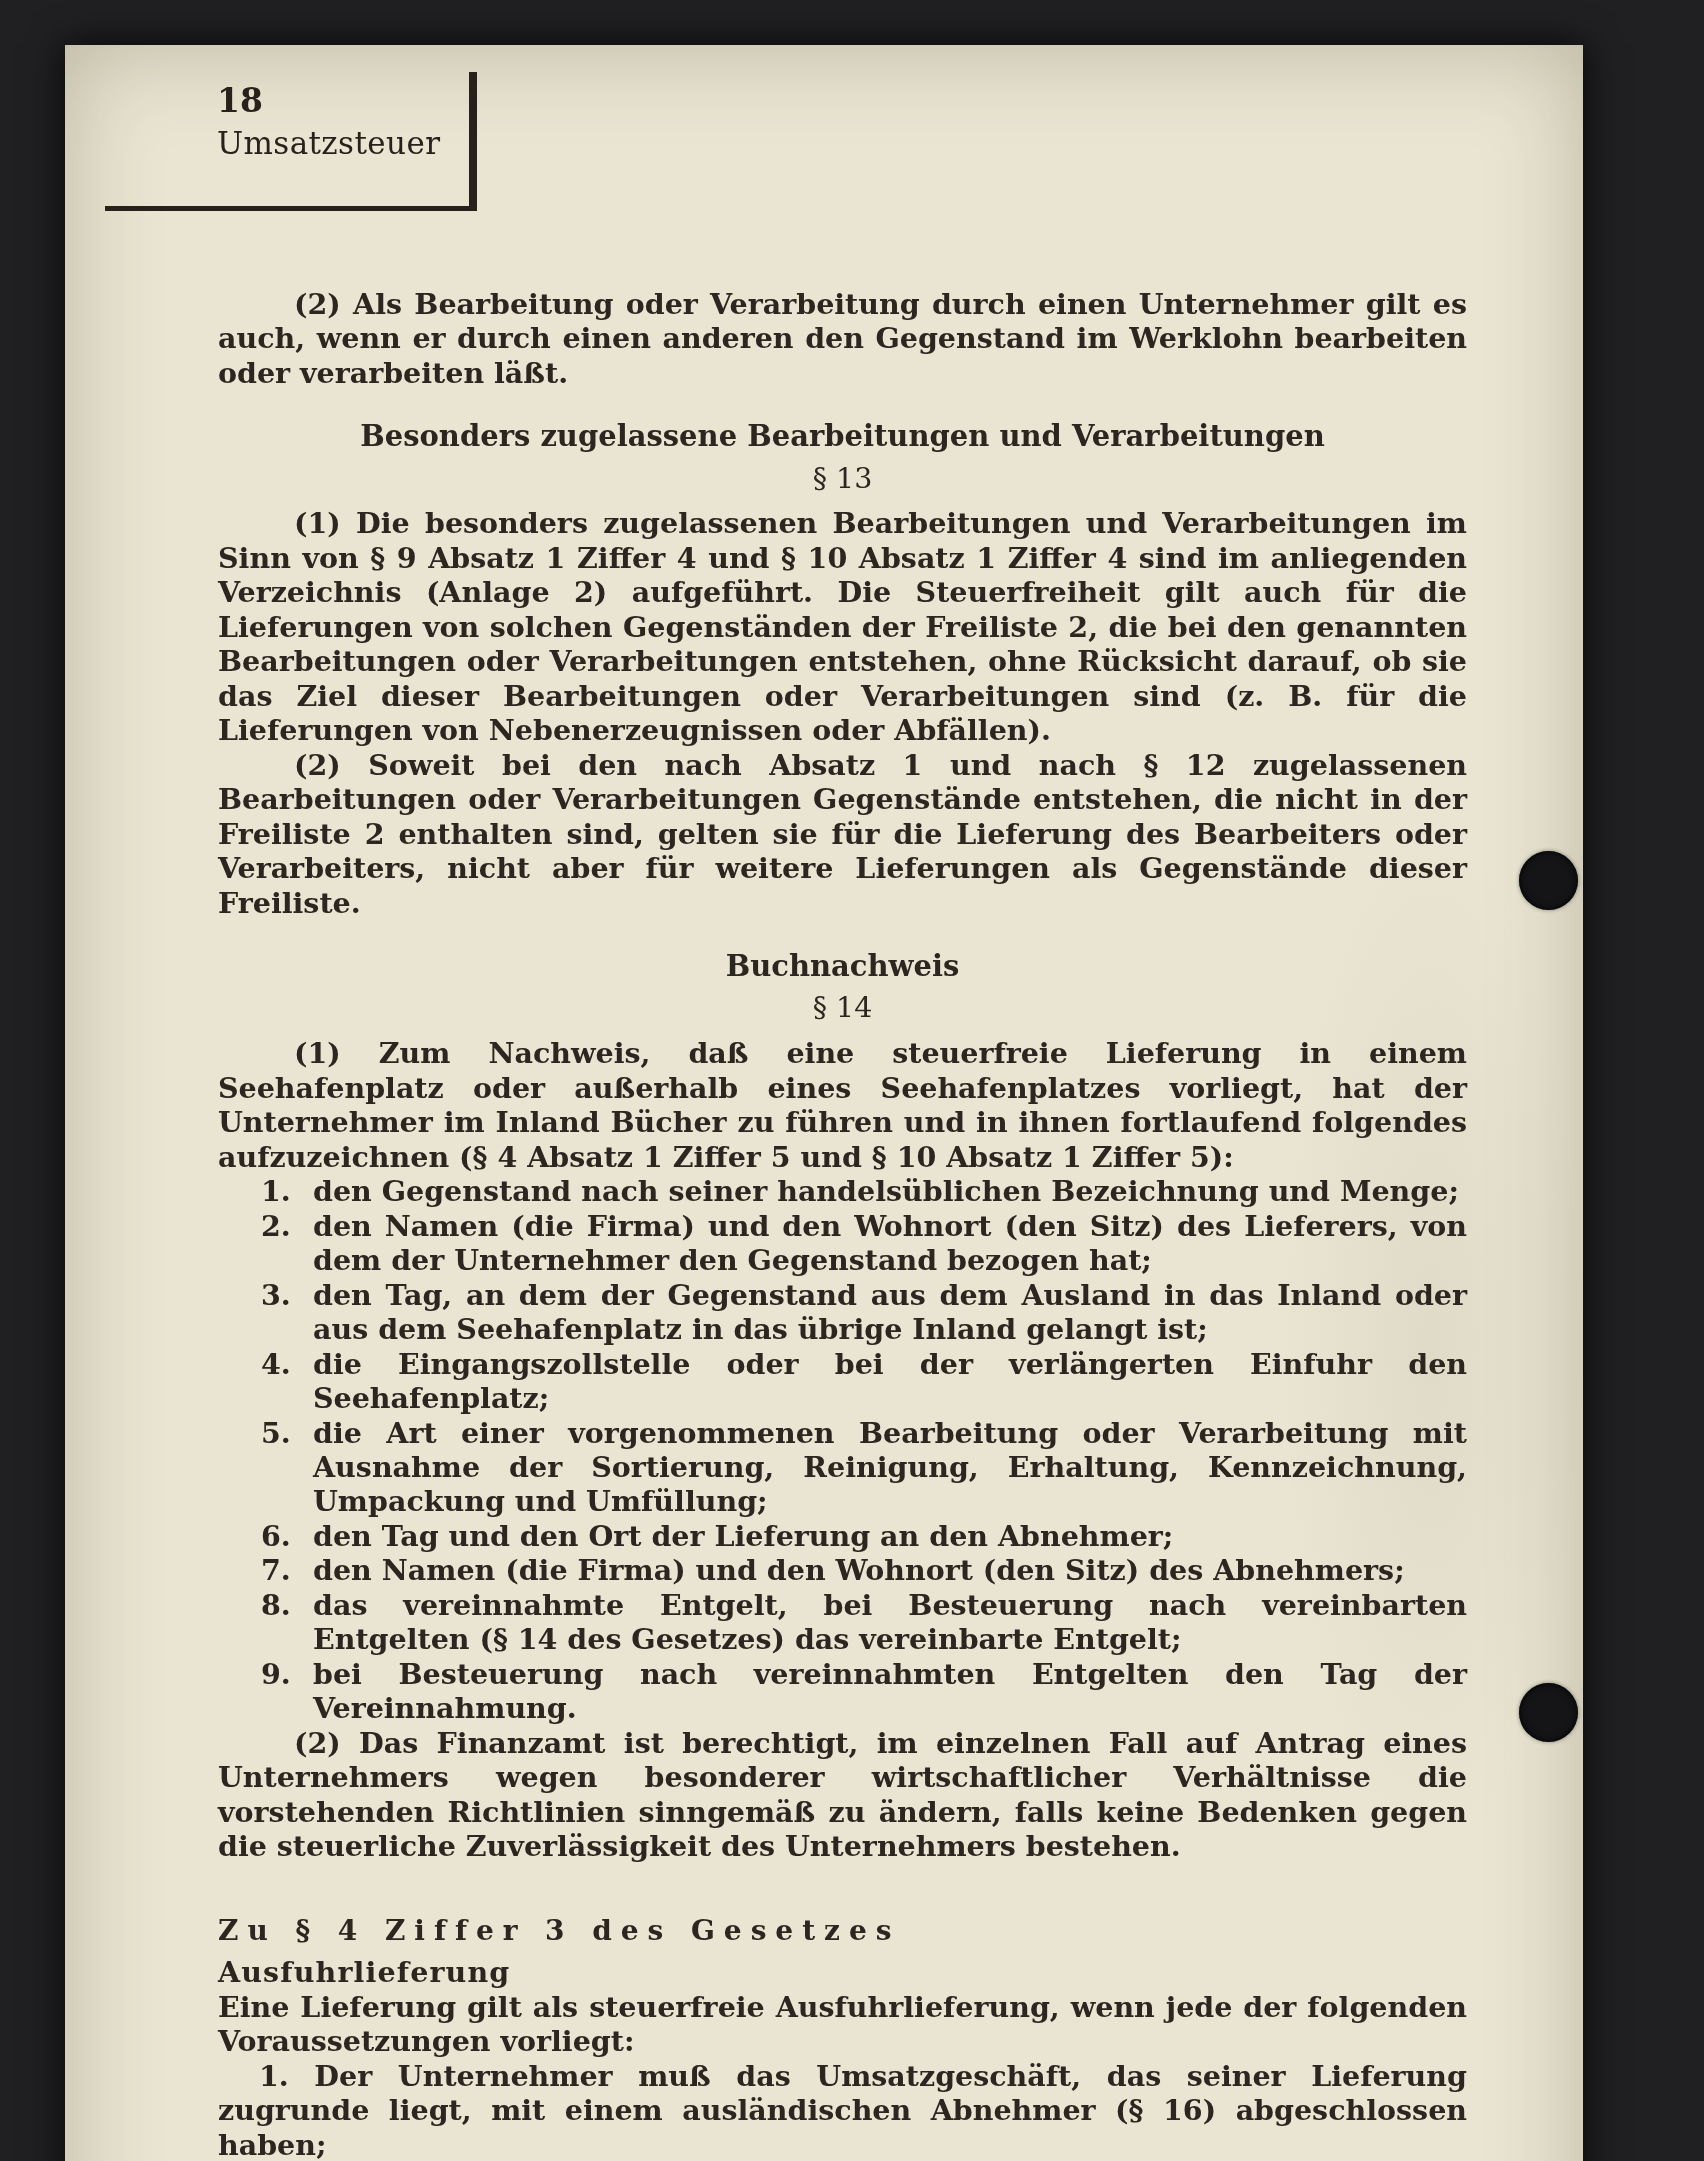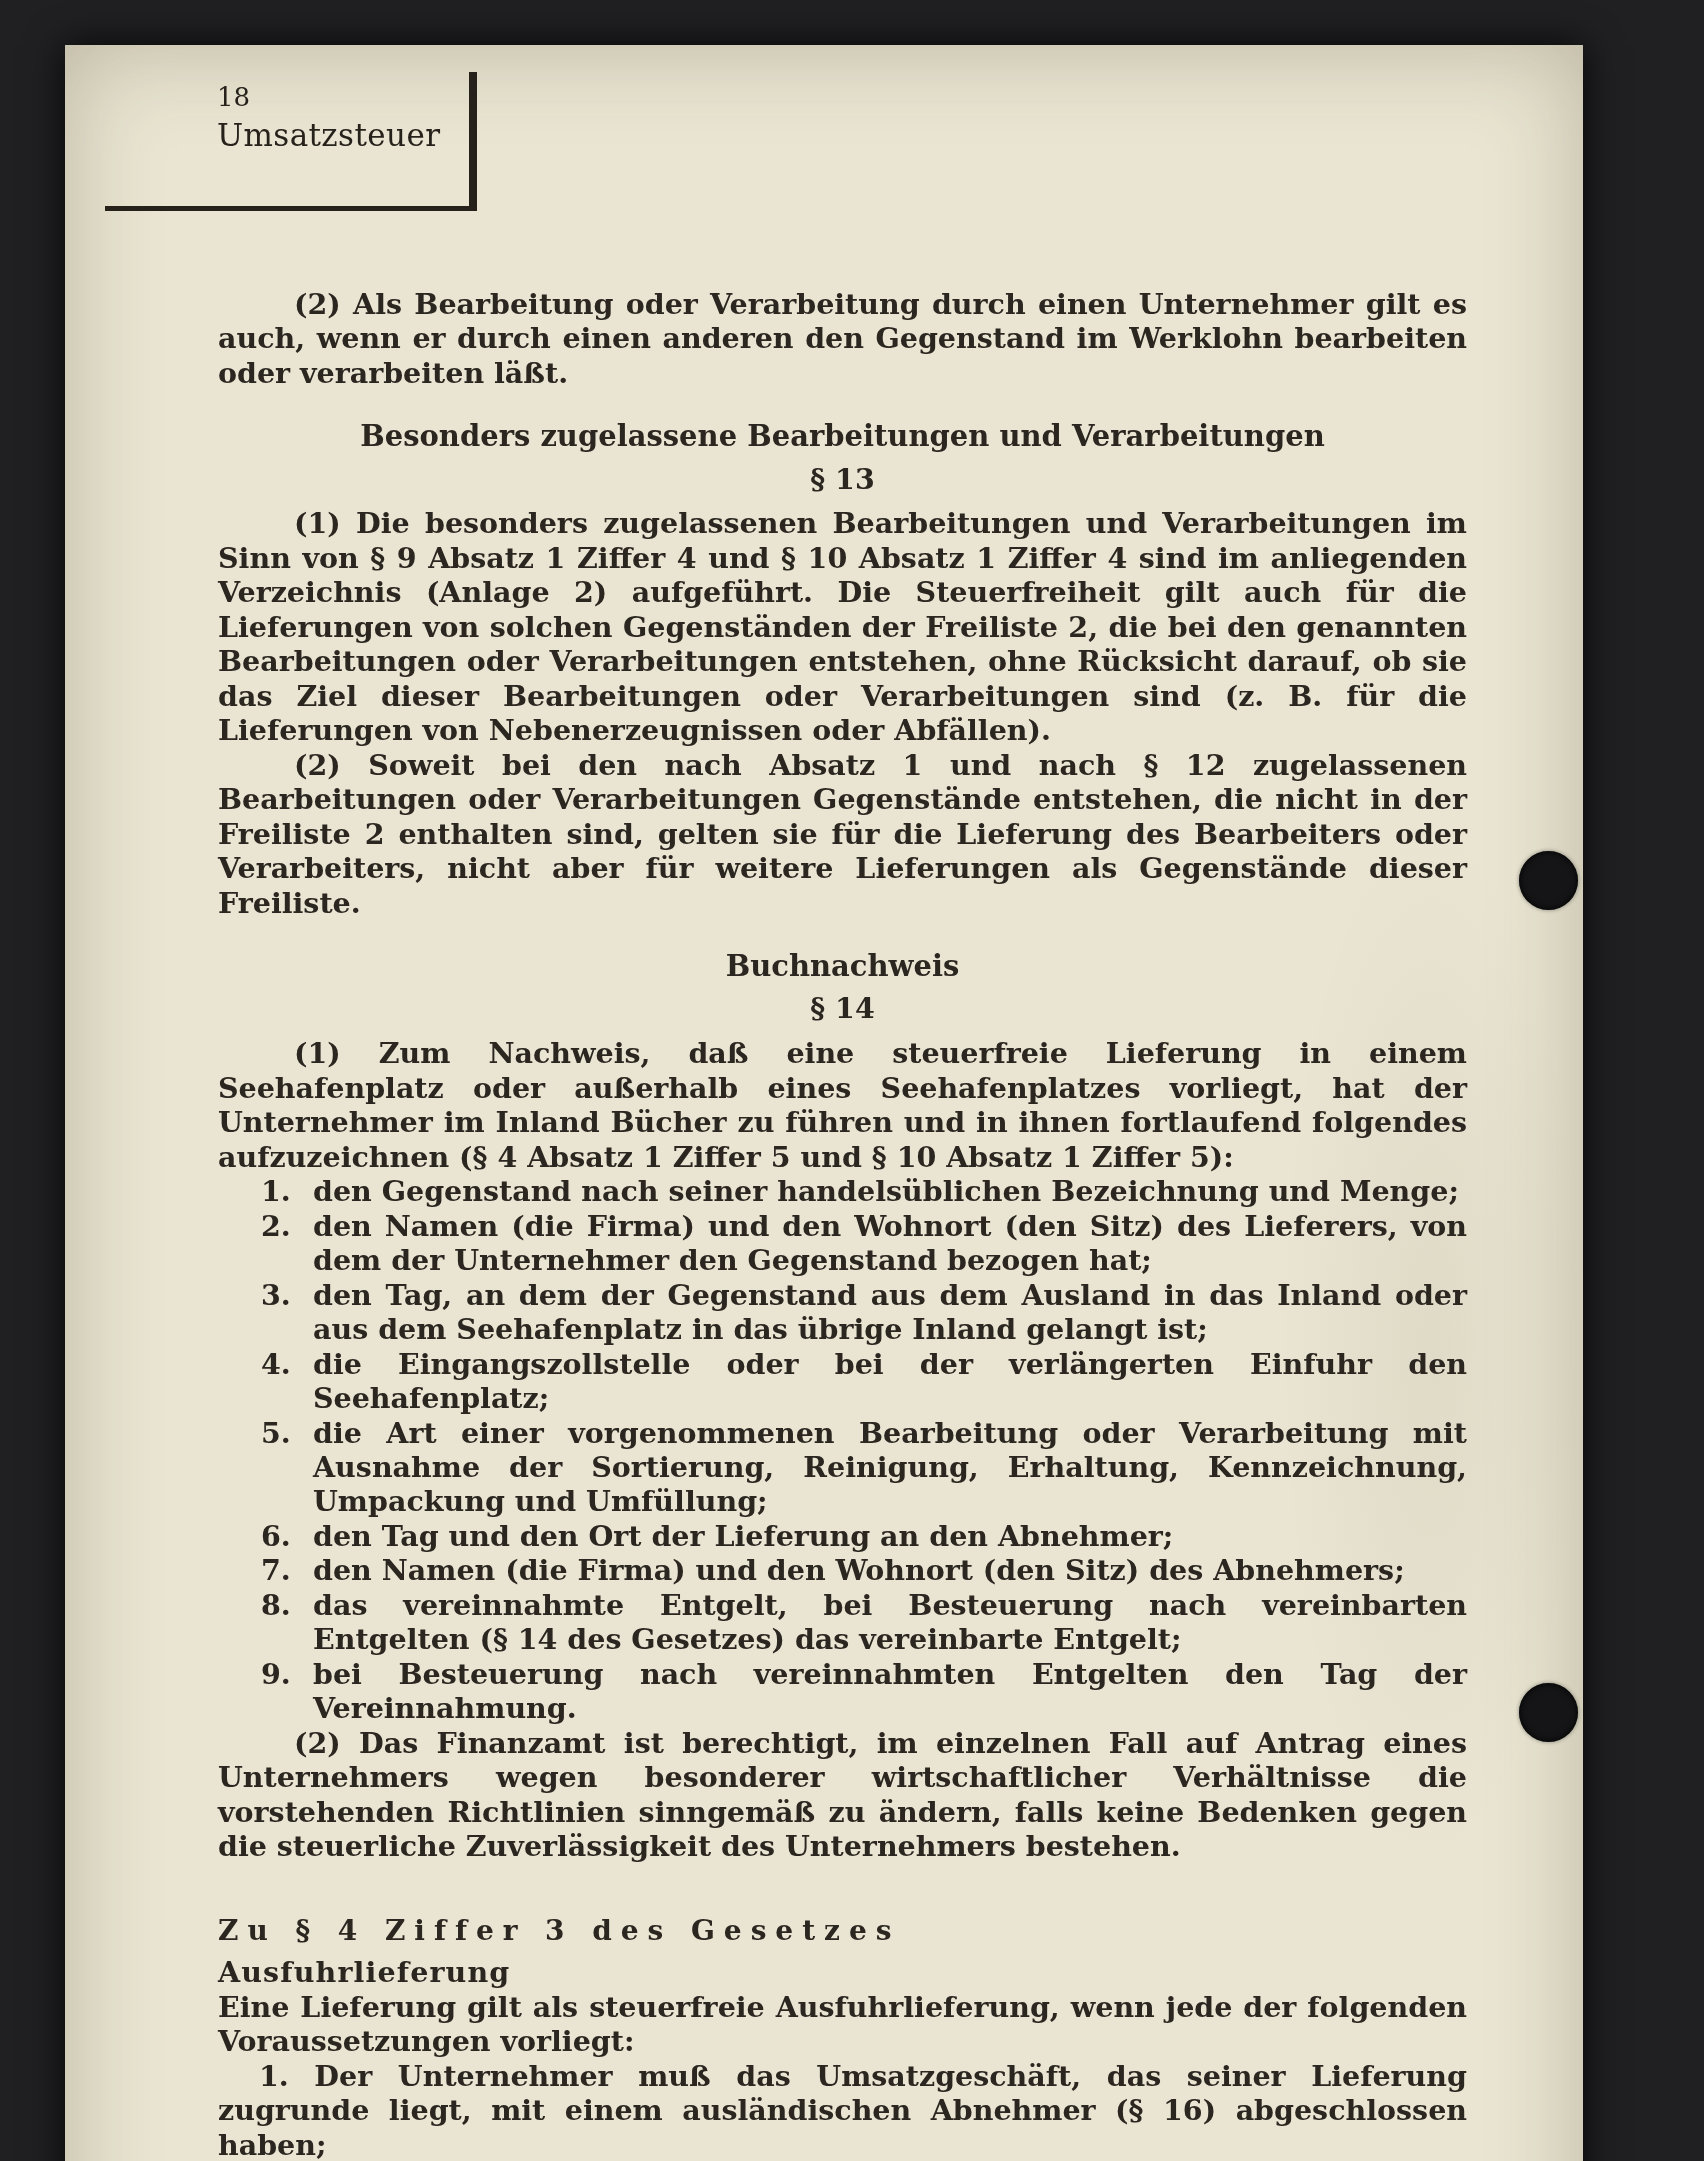"18" .header-num { font-size: 26px -> 33px; font-weight: normal -> bold }
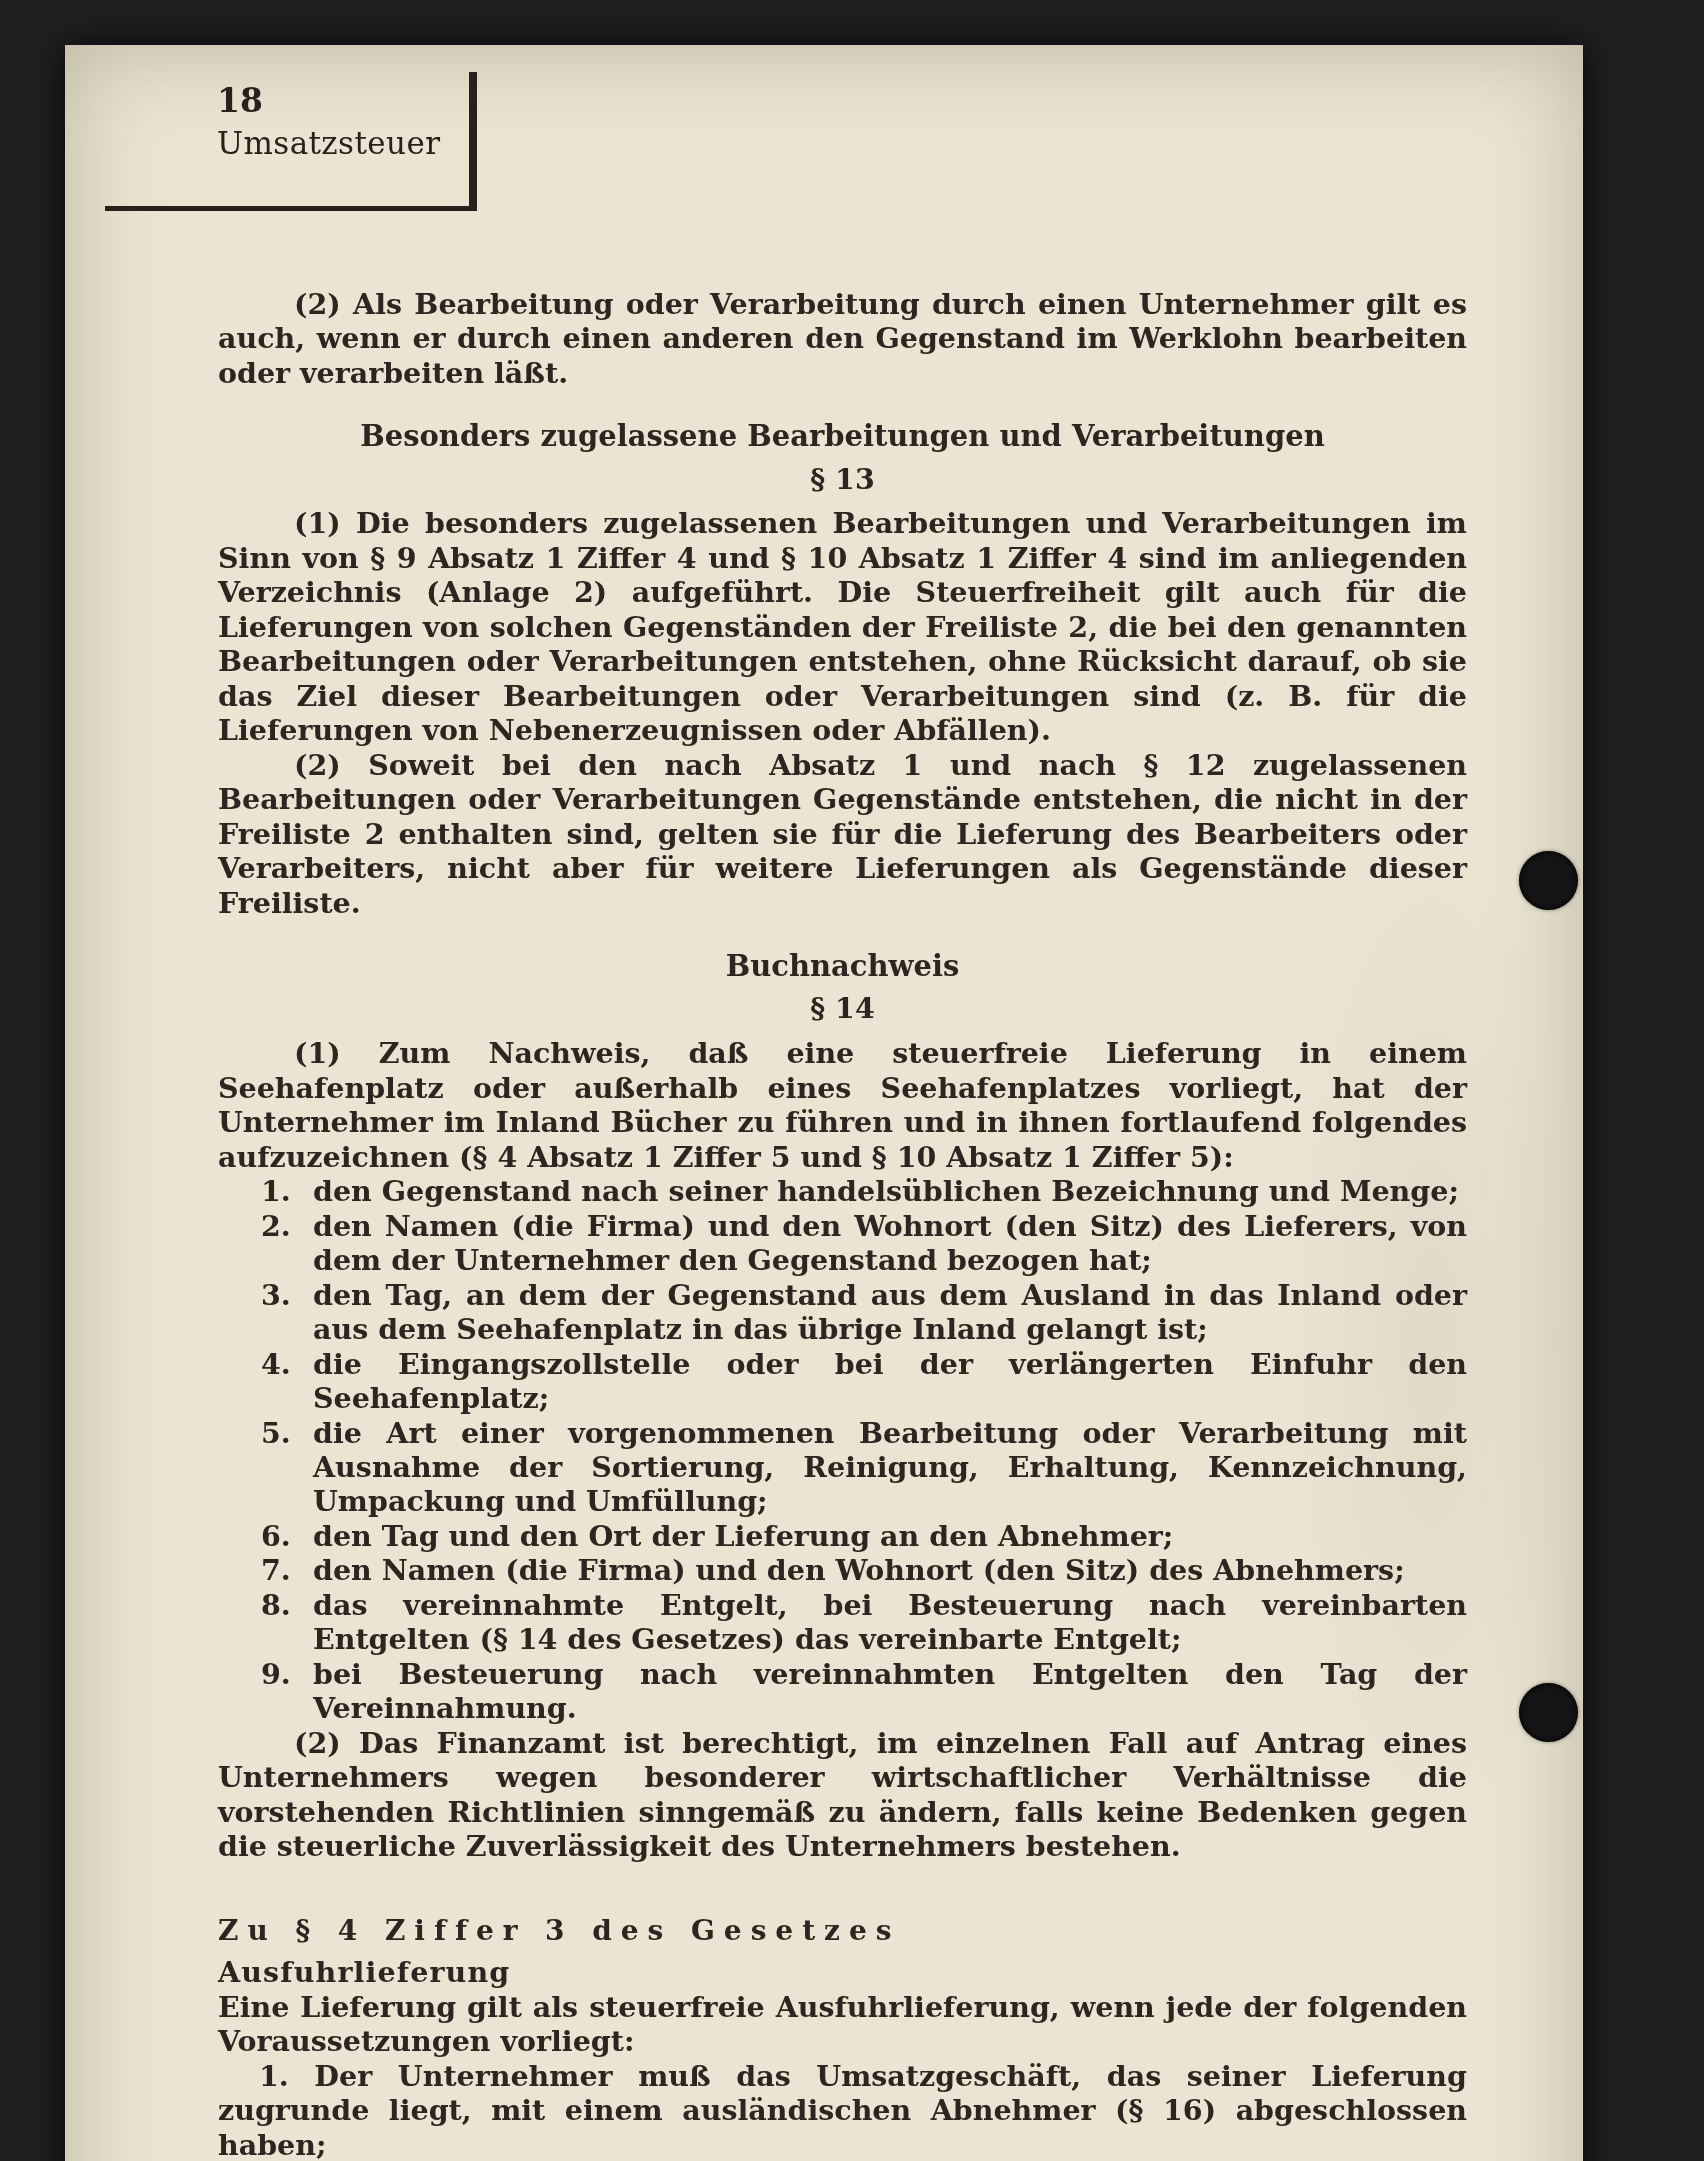"§ 13" .para-mark { font-weight: bold -> normal }
